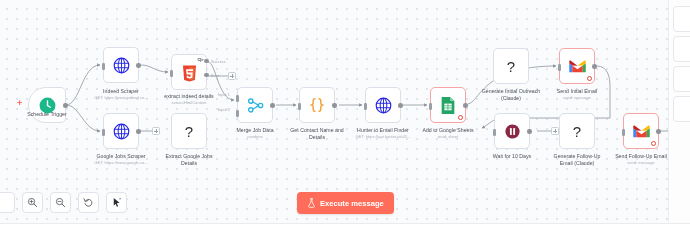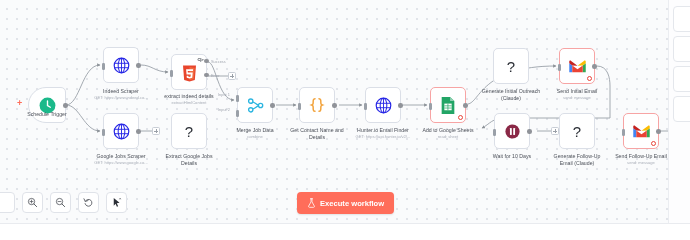"Execute workflow" span { text: workflow -> message }
